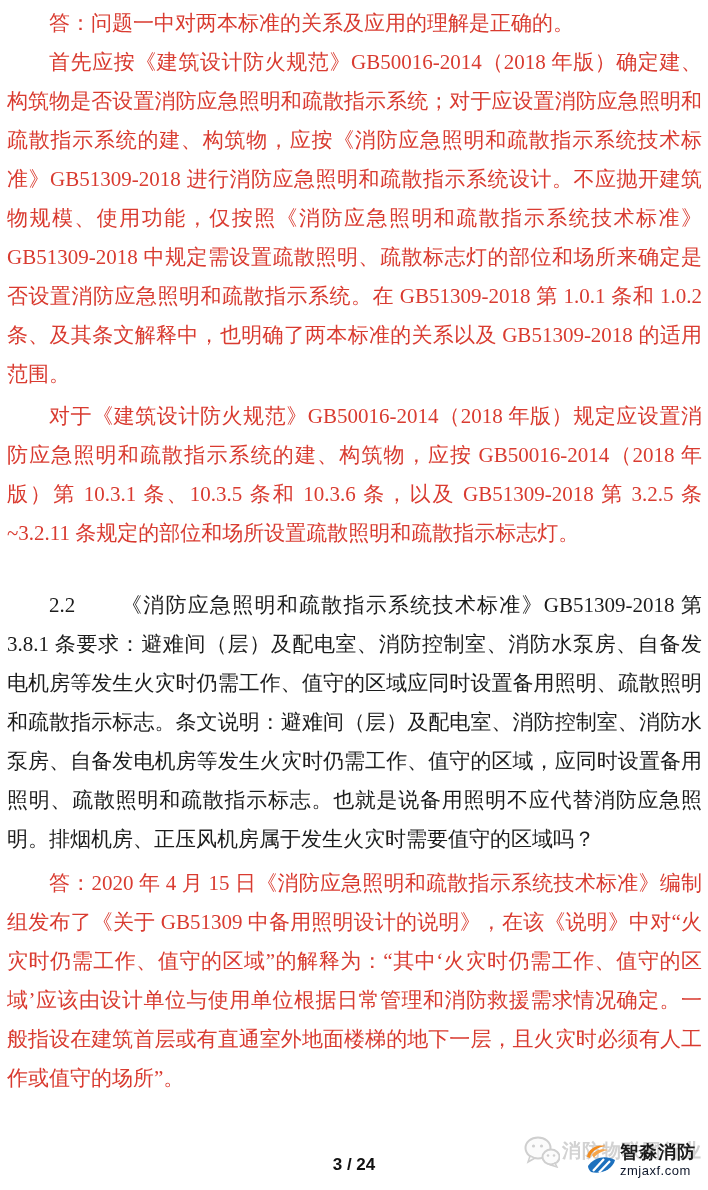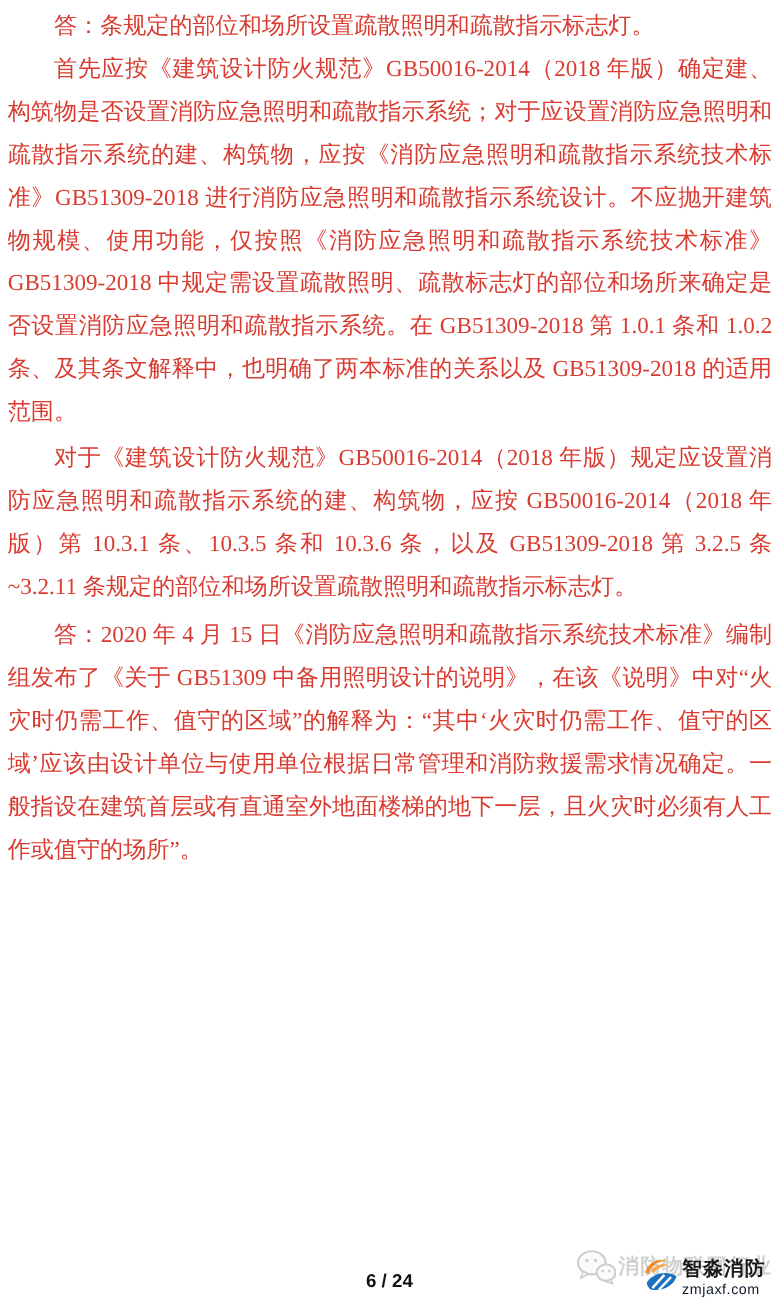"答：条规定的部位和场所设置疏散照明和疏散指示标志灯。" p.red { text: 条规定的部位和场所设置疏散照明和疏散指示标志灯 -> 问题一中对两本标准的关系及应用的理解是正确的 }
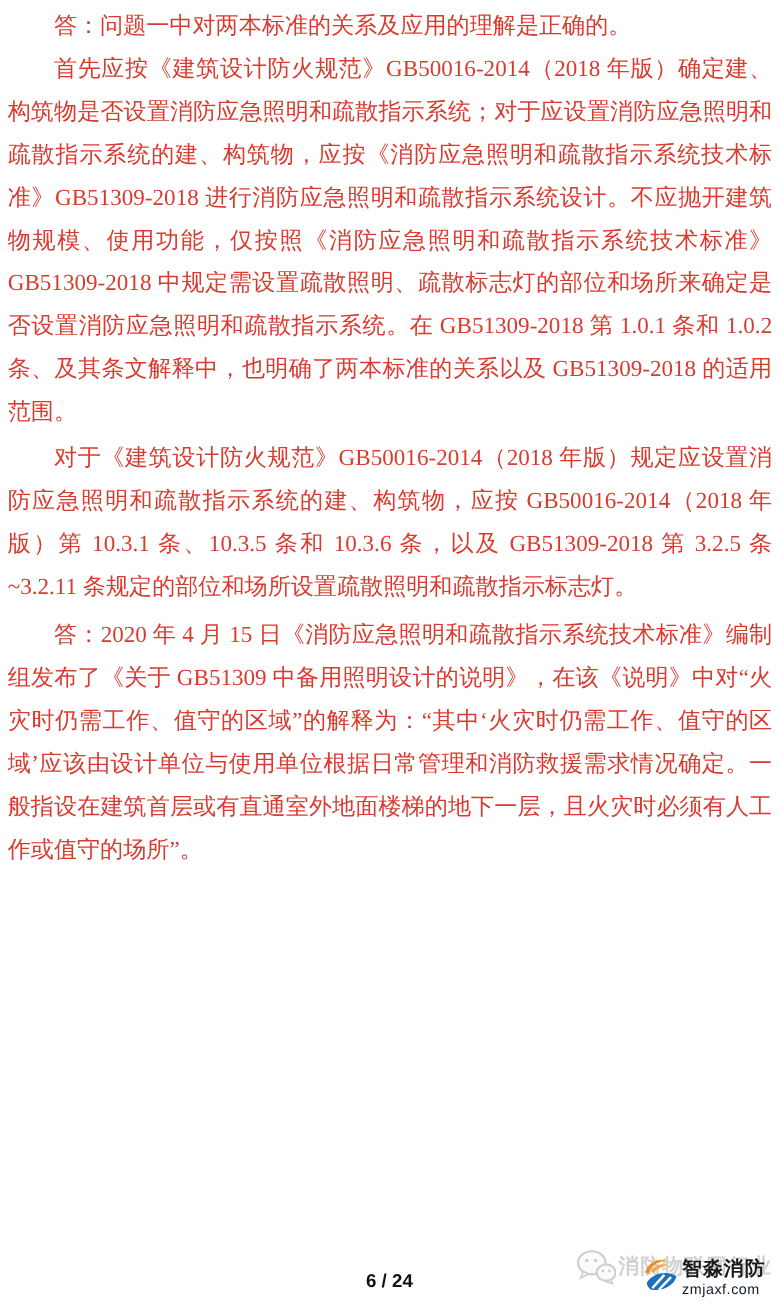"2.2 《消防应急照明和疏散指示系统技术标准》GB51309-2018 第" p.black { html: none -> <p>2.2 《消防应急照明和疏散指示系统技术标准》GB51309-2018 第 3.8.1 条要求：避难间（层）及配电室、消防控制室、消防水泵房、自备发电机房等发生火灾时仍需工作、值守的区域应同时设置备用照明、疏散照明和疏散指示标志。条文说明：避难间（层）及配电室、消防控制室、消防水泵房、自备发电机房等发生火灾时仍需工作、值守的区域，应同时设置备用照明、疏散照明和疏散指示标志。也就是说备用照明不应代替消防应急照明。排烟机房、正压风机房属于发生火灾时需要值守的区域吗？</p> }
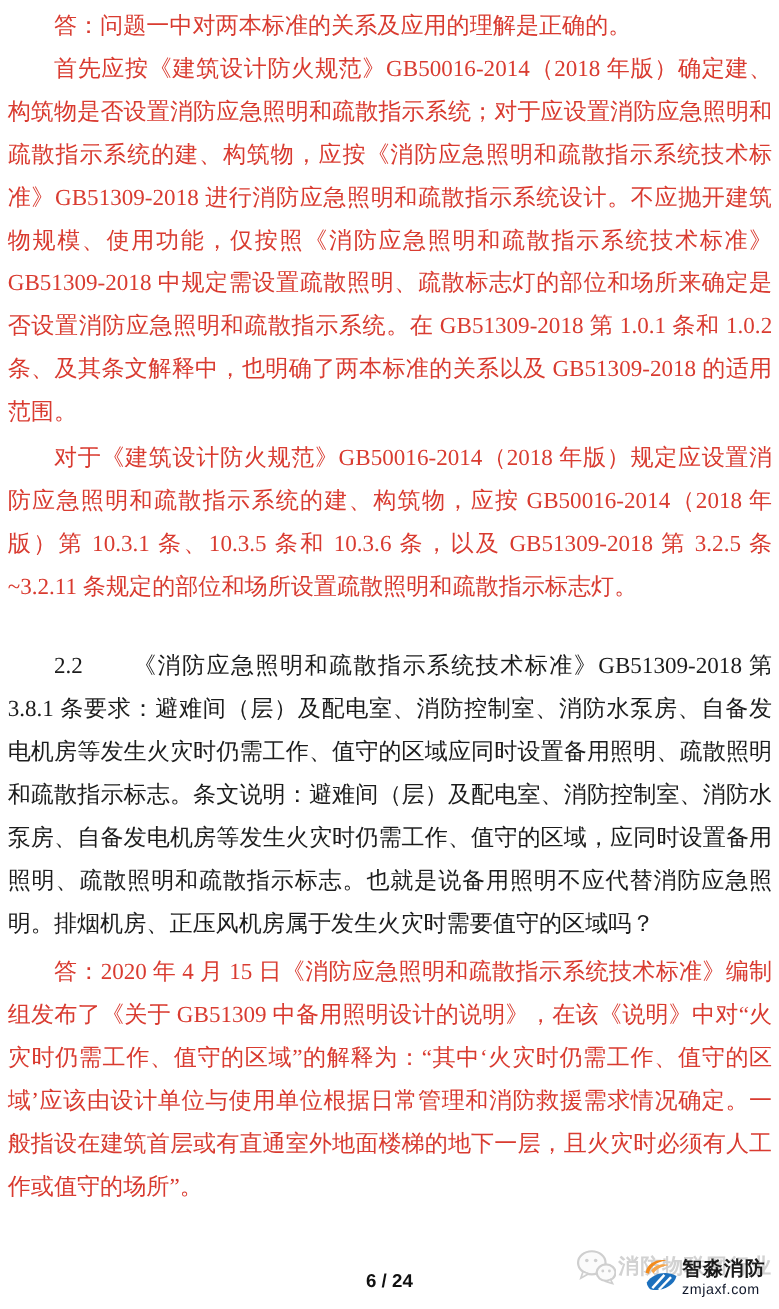"6 / 24" div.page-number { text: 6 -> 3 }
